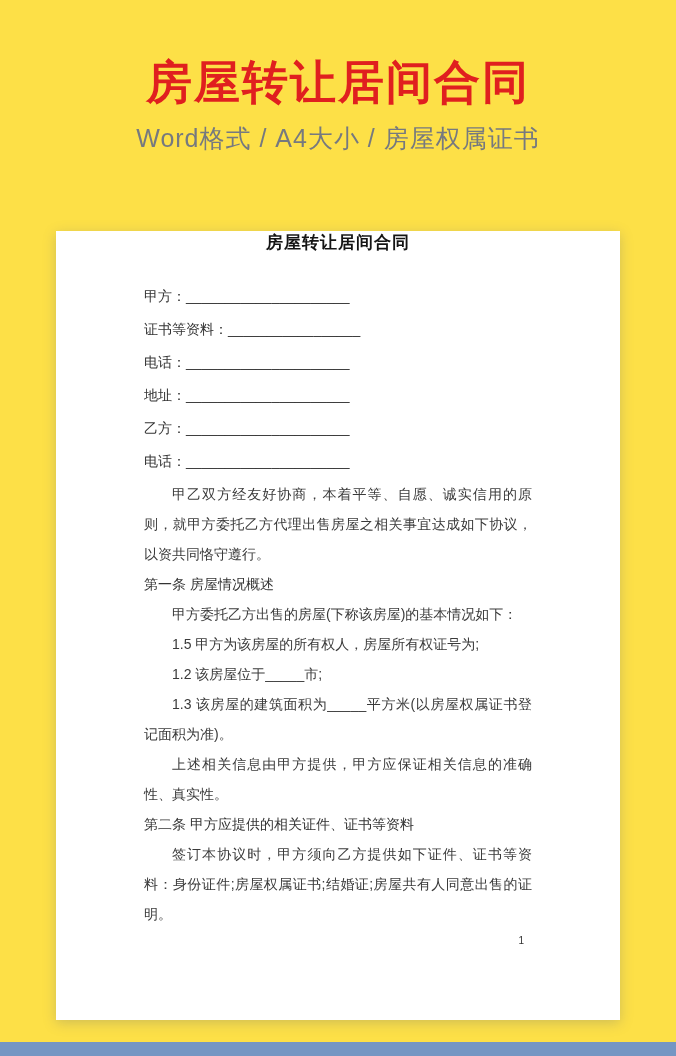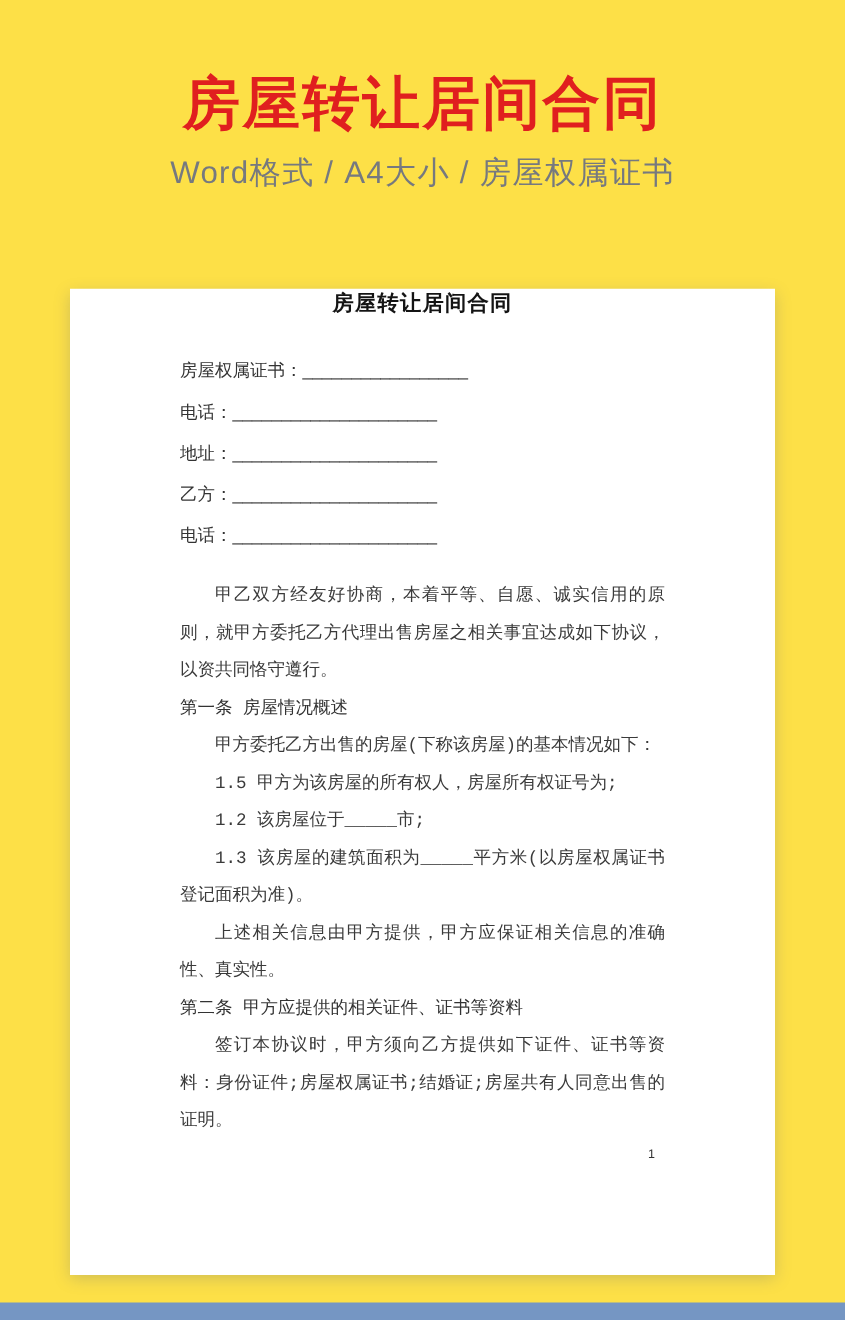"甲方：_____________________" div.form-row { html: none -> <div><span>甲方：</span><span>_____________________</span></div> }
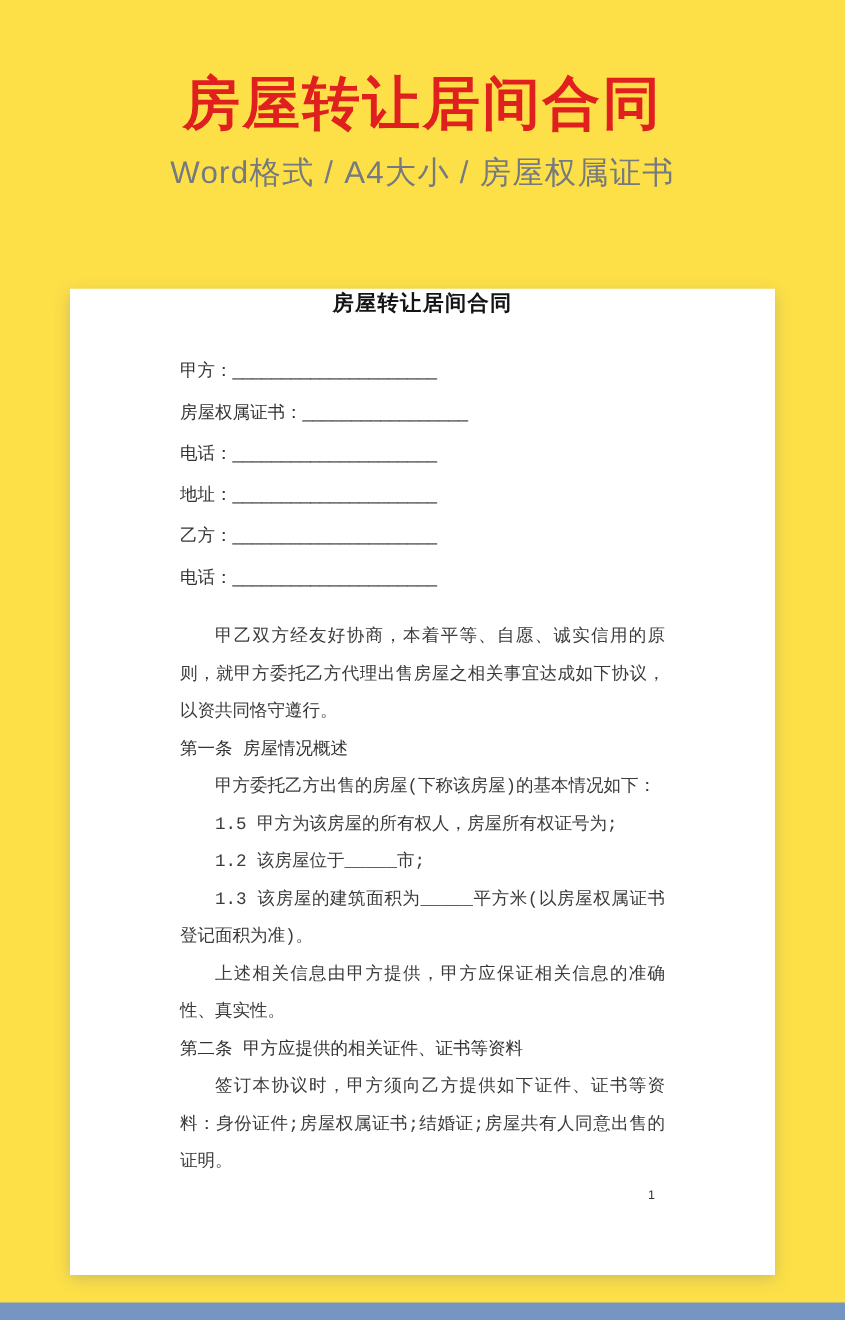"房屋权属证书：" span { text: 房屋权属证书 -> 证书等资料 }
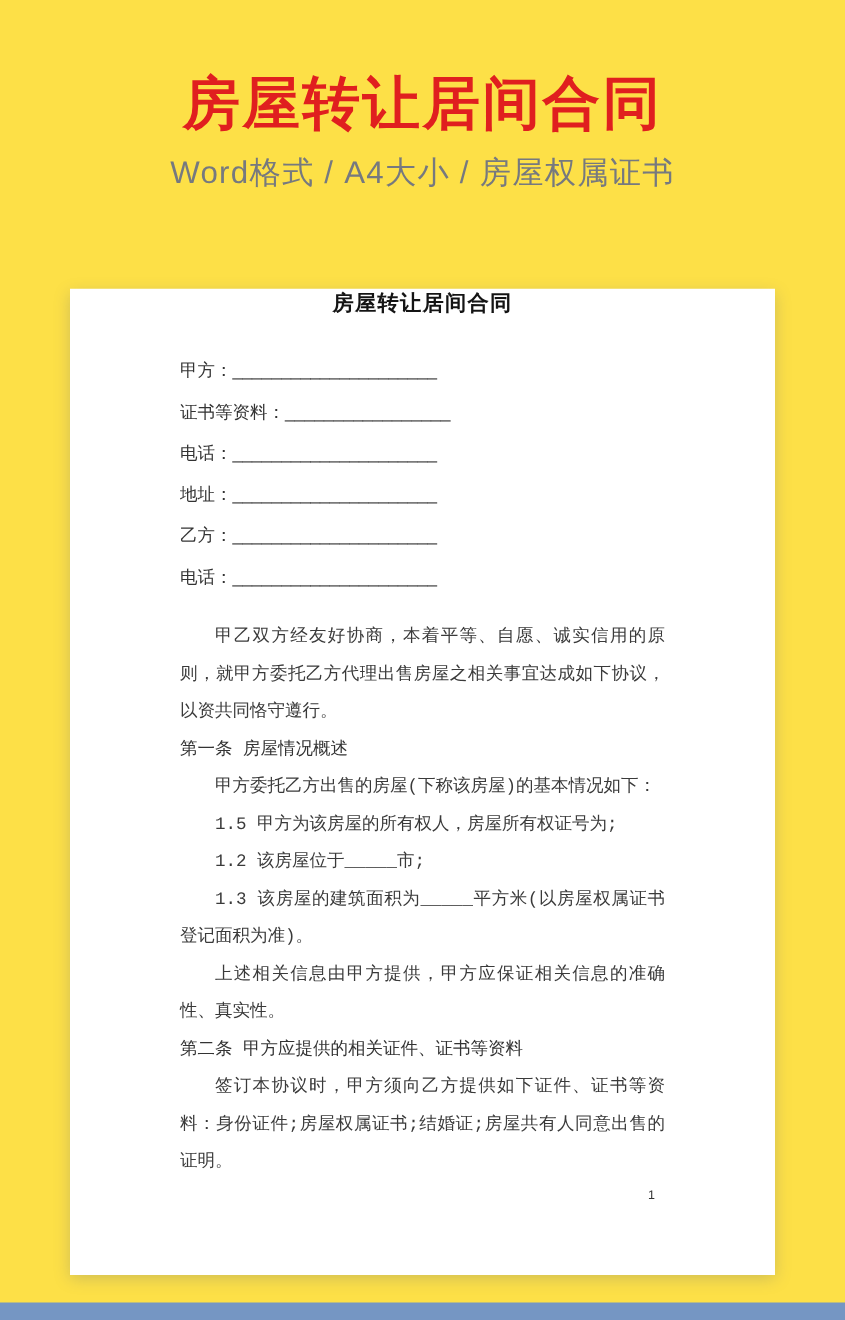"甲乙双方经友好协商，本着平等、自愿、诚实信用的原则，就甲方委托乙方代理出售房屋之" .body-text { font-family: Liberation Mono, monospace -> none; margin-top: 17px -> 1px }
